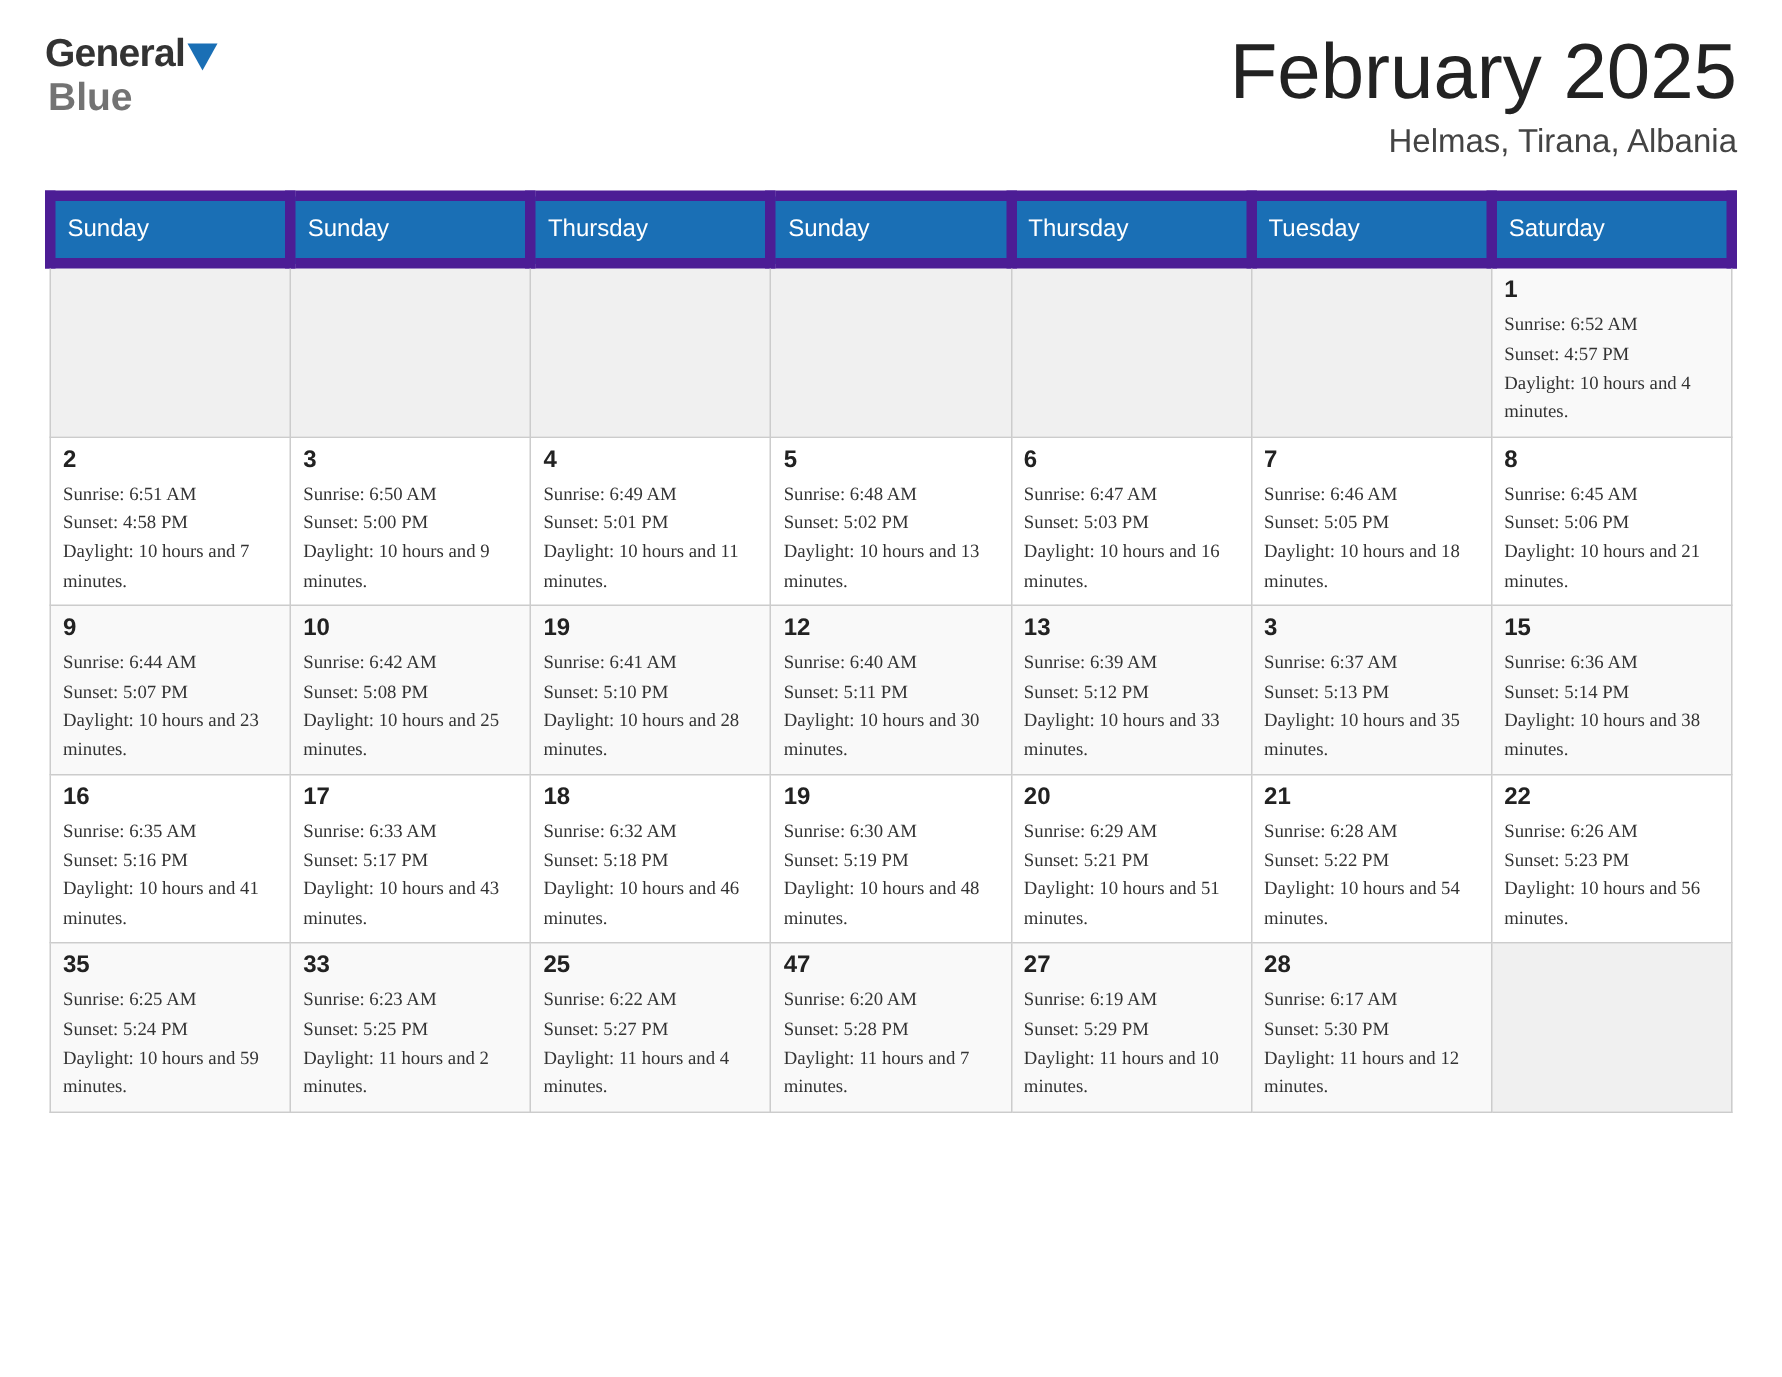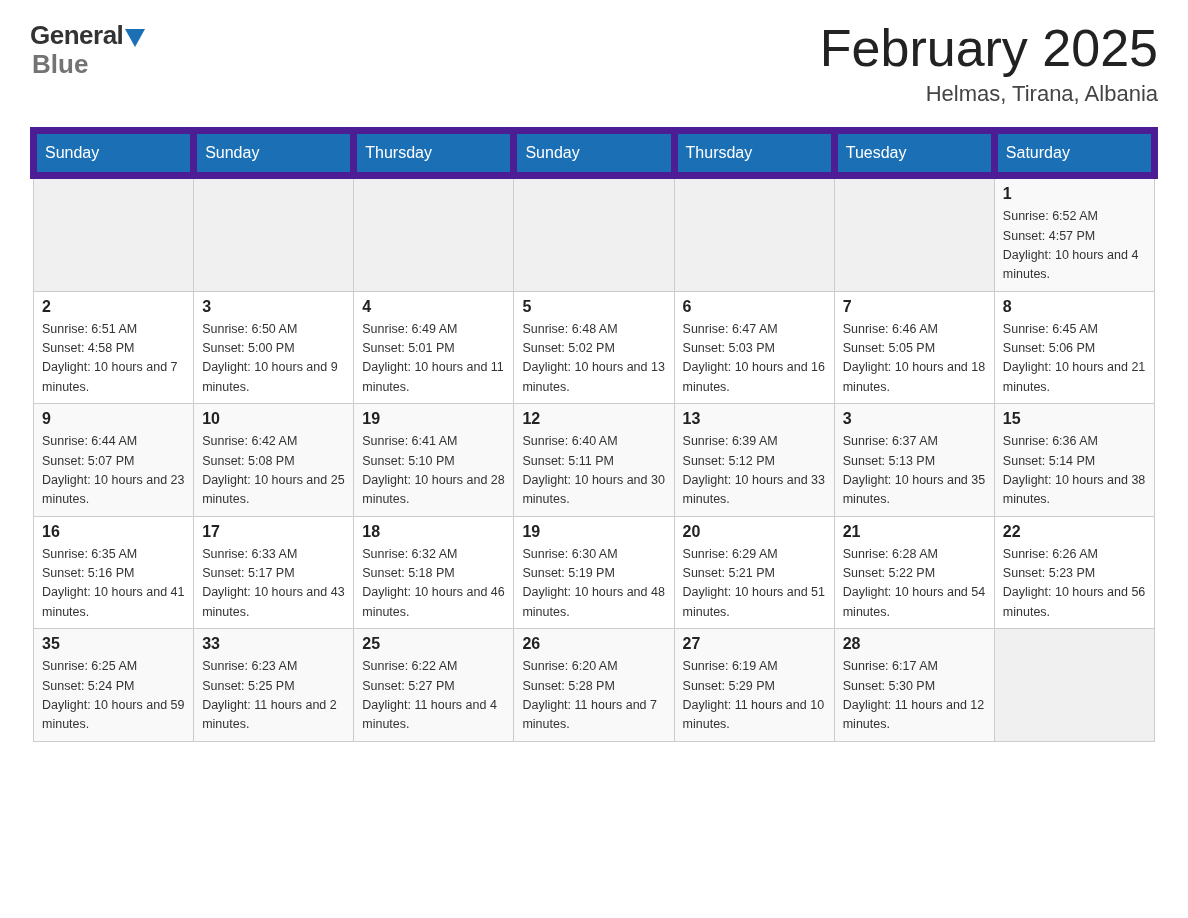"Sunrise: 6:52 AM" .day-info { font-family: none -> Liberation Serif, serif }
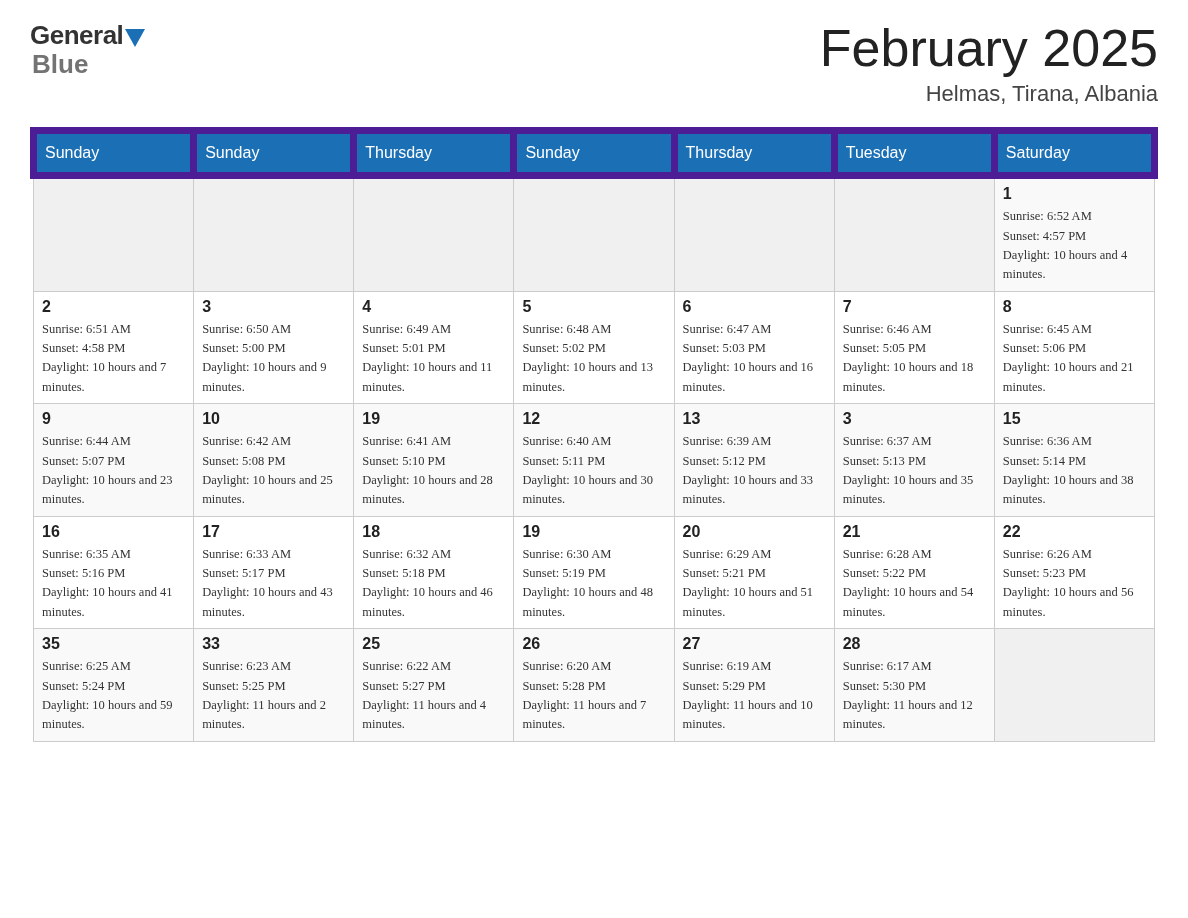"26" div.day-number { text: 26 -> 47 }
